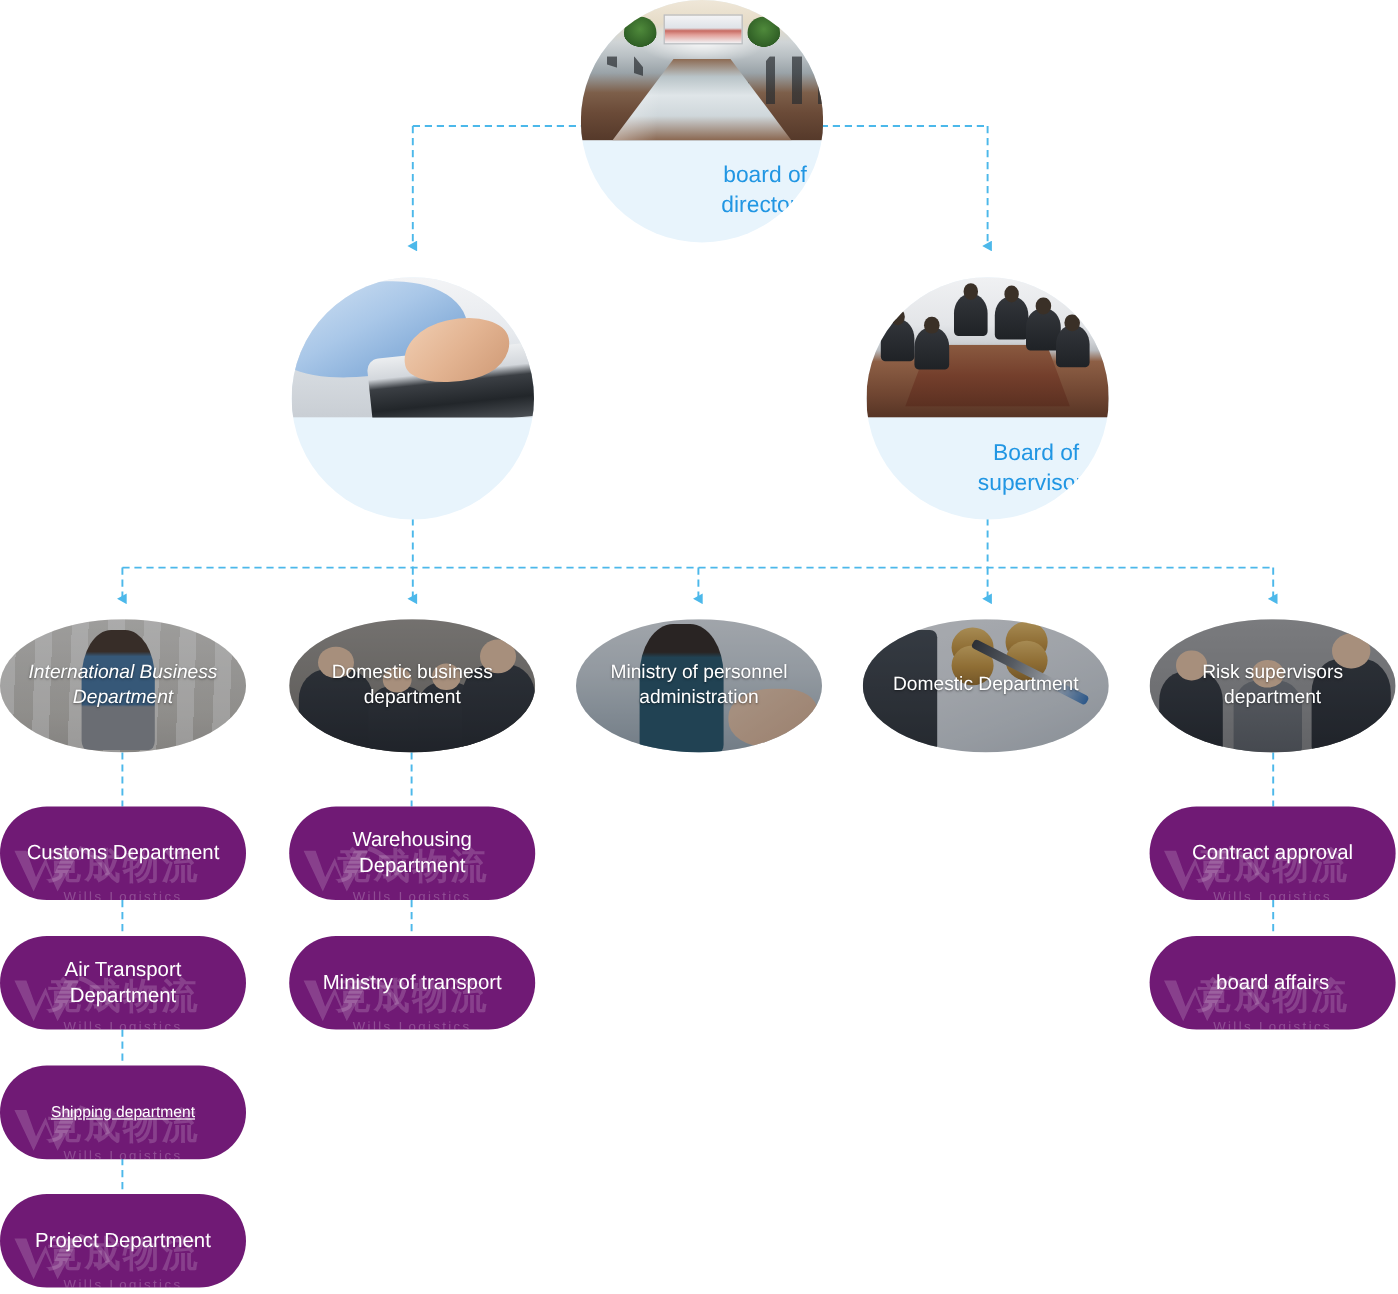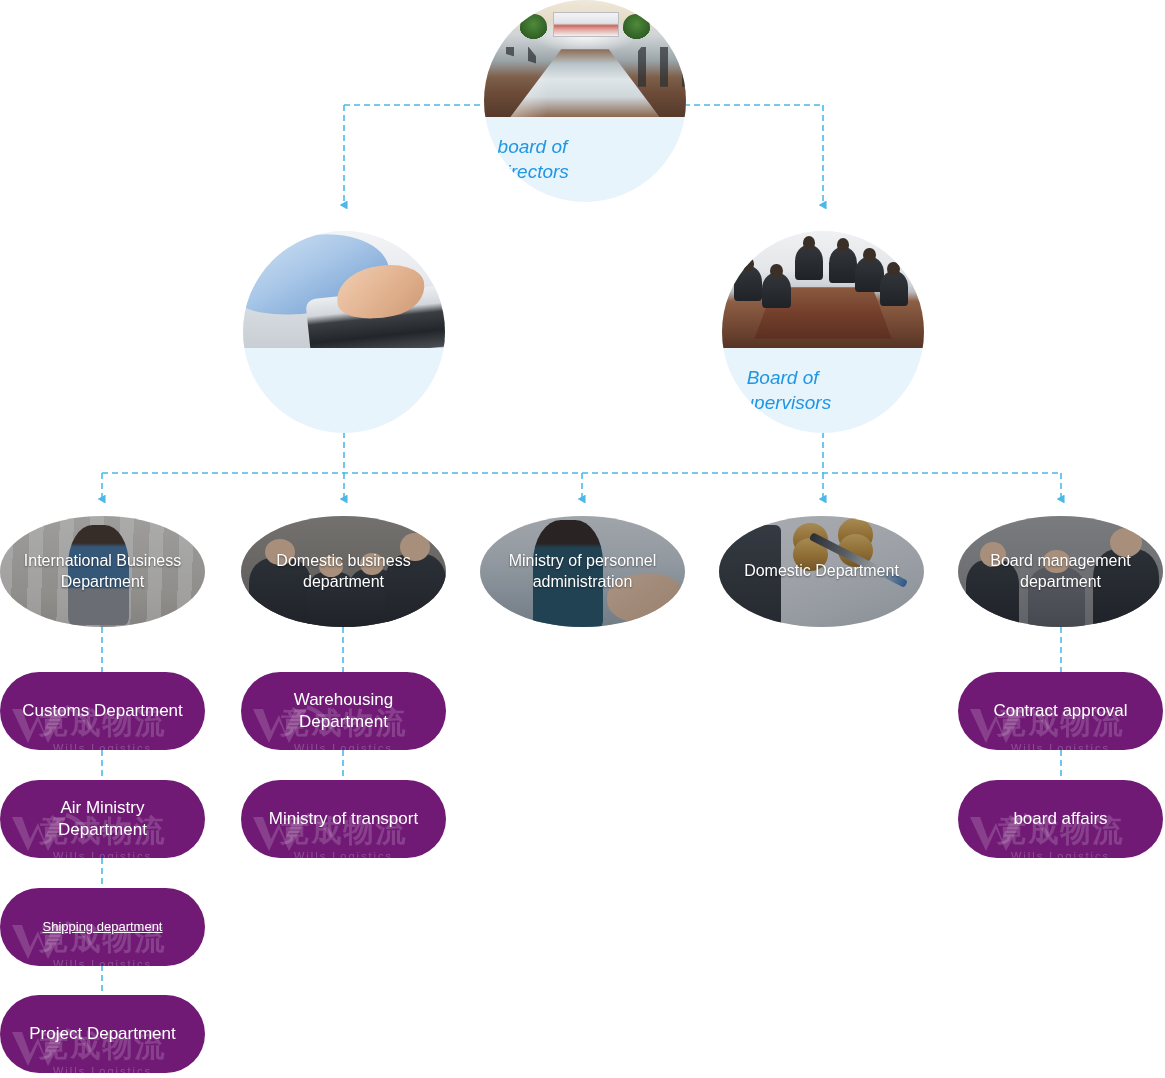"board of" .circle-label { font-style: italic -> none; justify-content: flex-start -> flex-end }
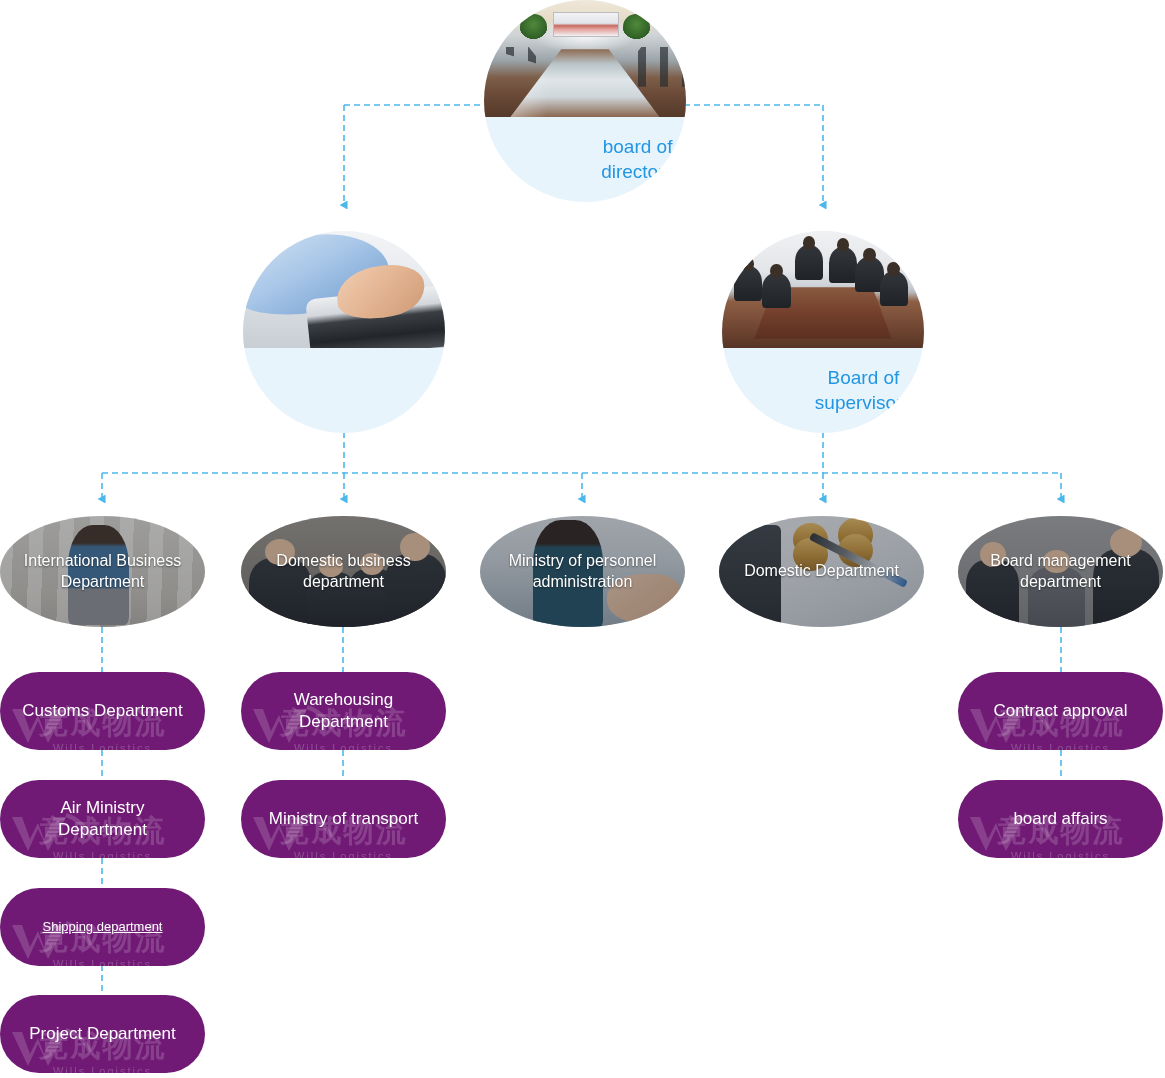"International Business" div.dept-node { font-style: none -> italic }
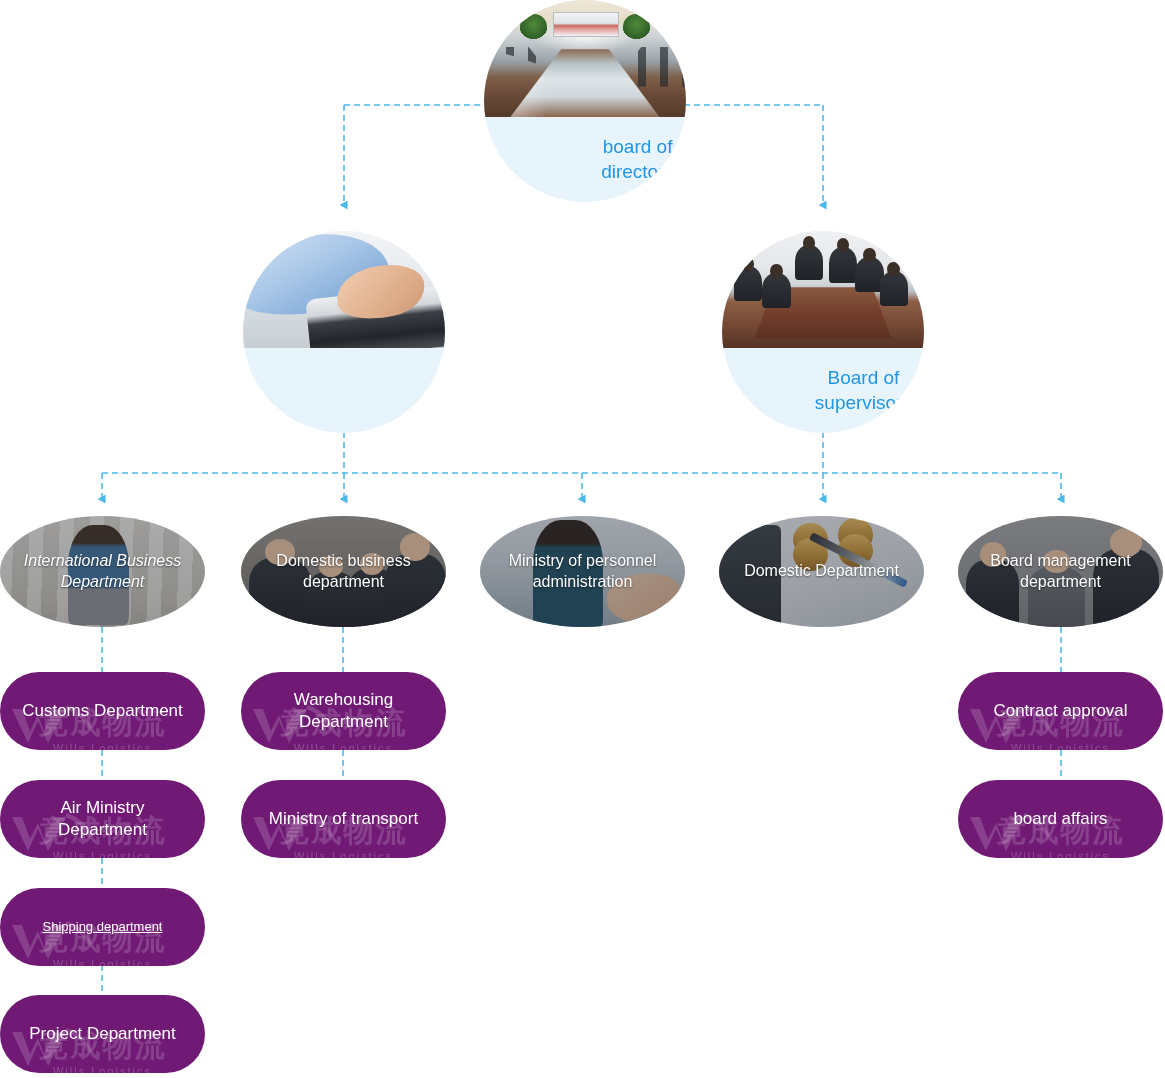"Board management" div { text: Board management -> Risk supervisors }
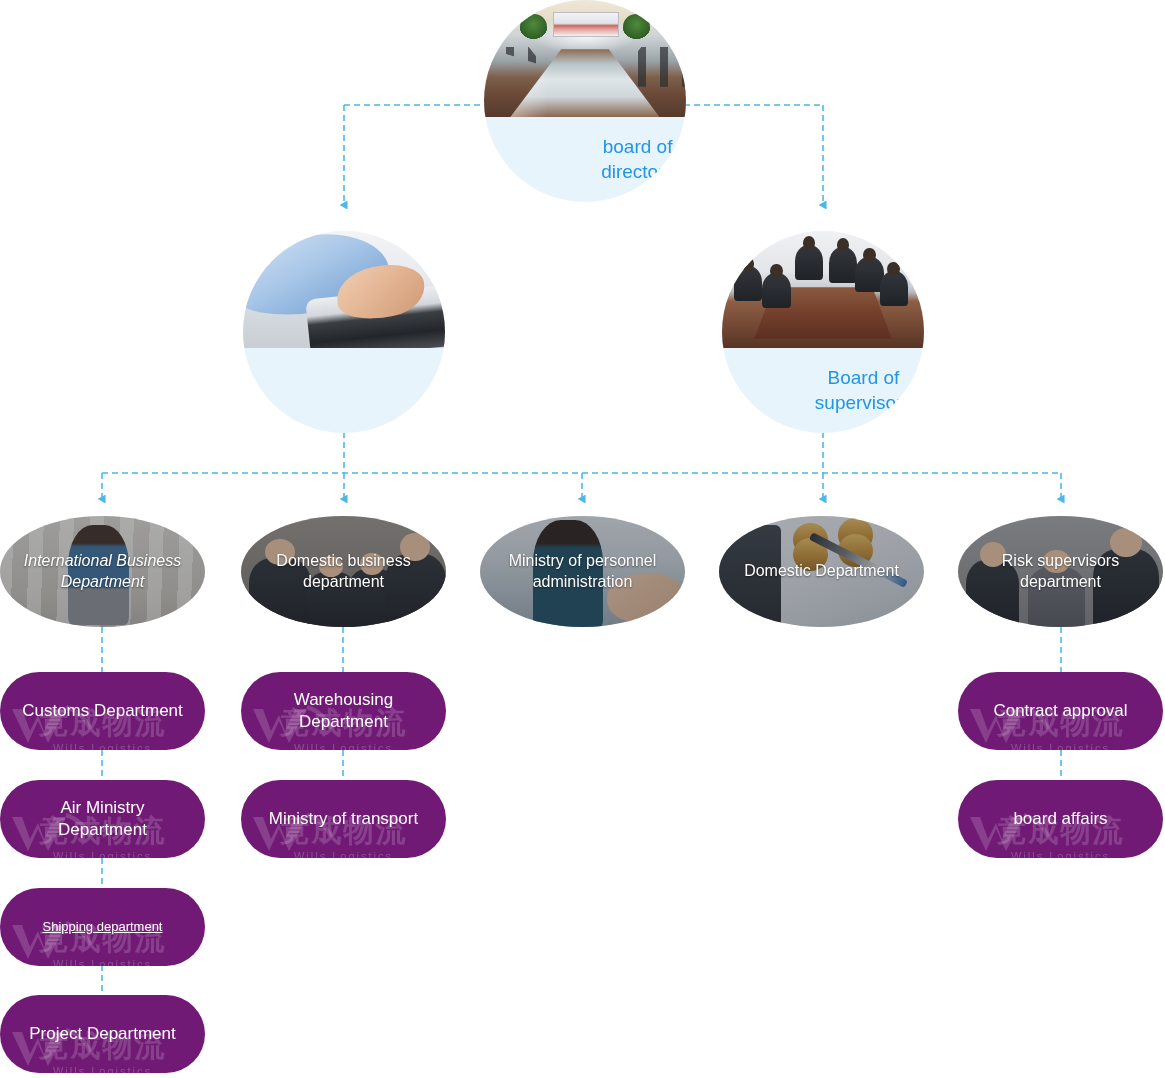"Air Ministry" div { text: Ministry -> Transport }
